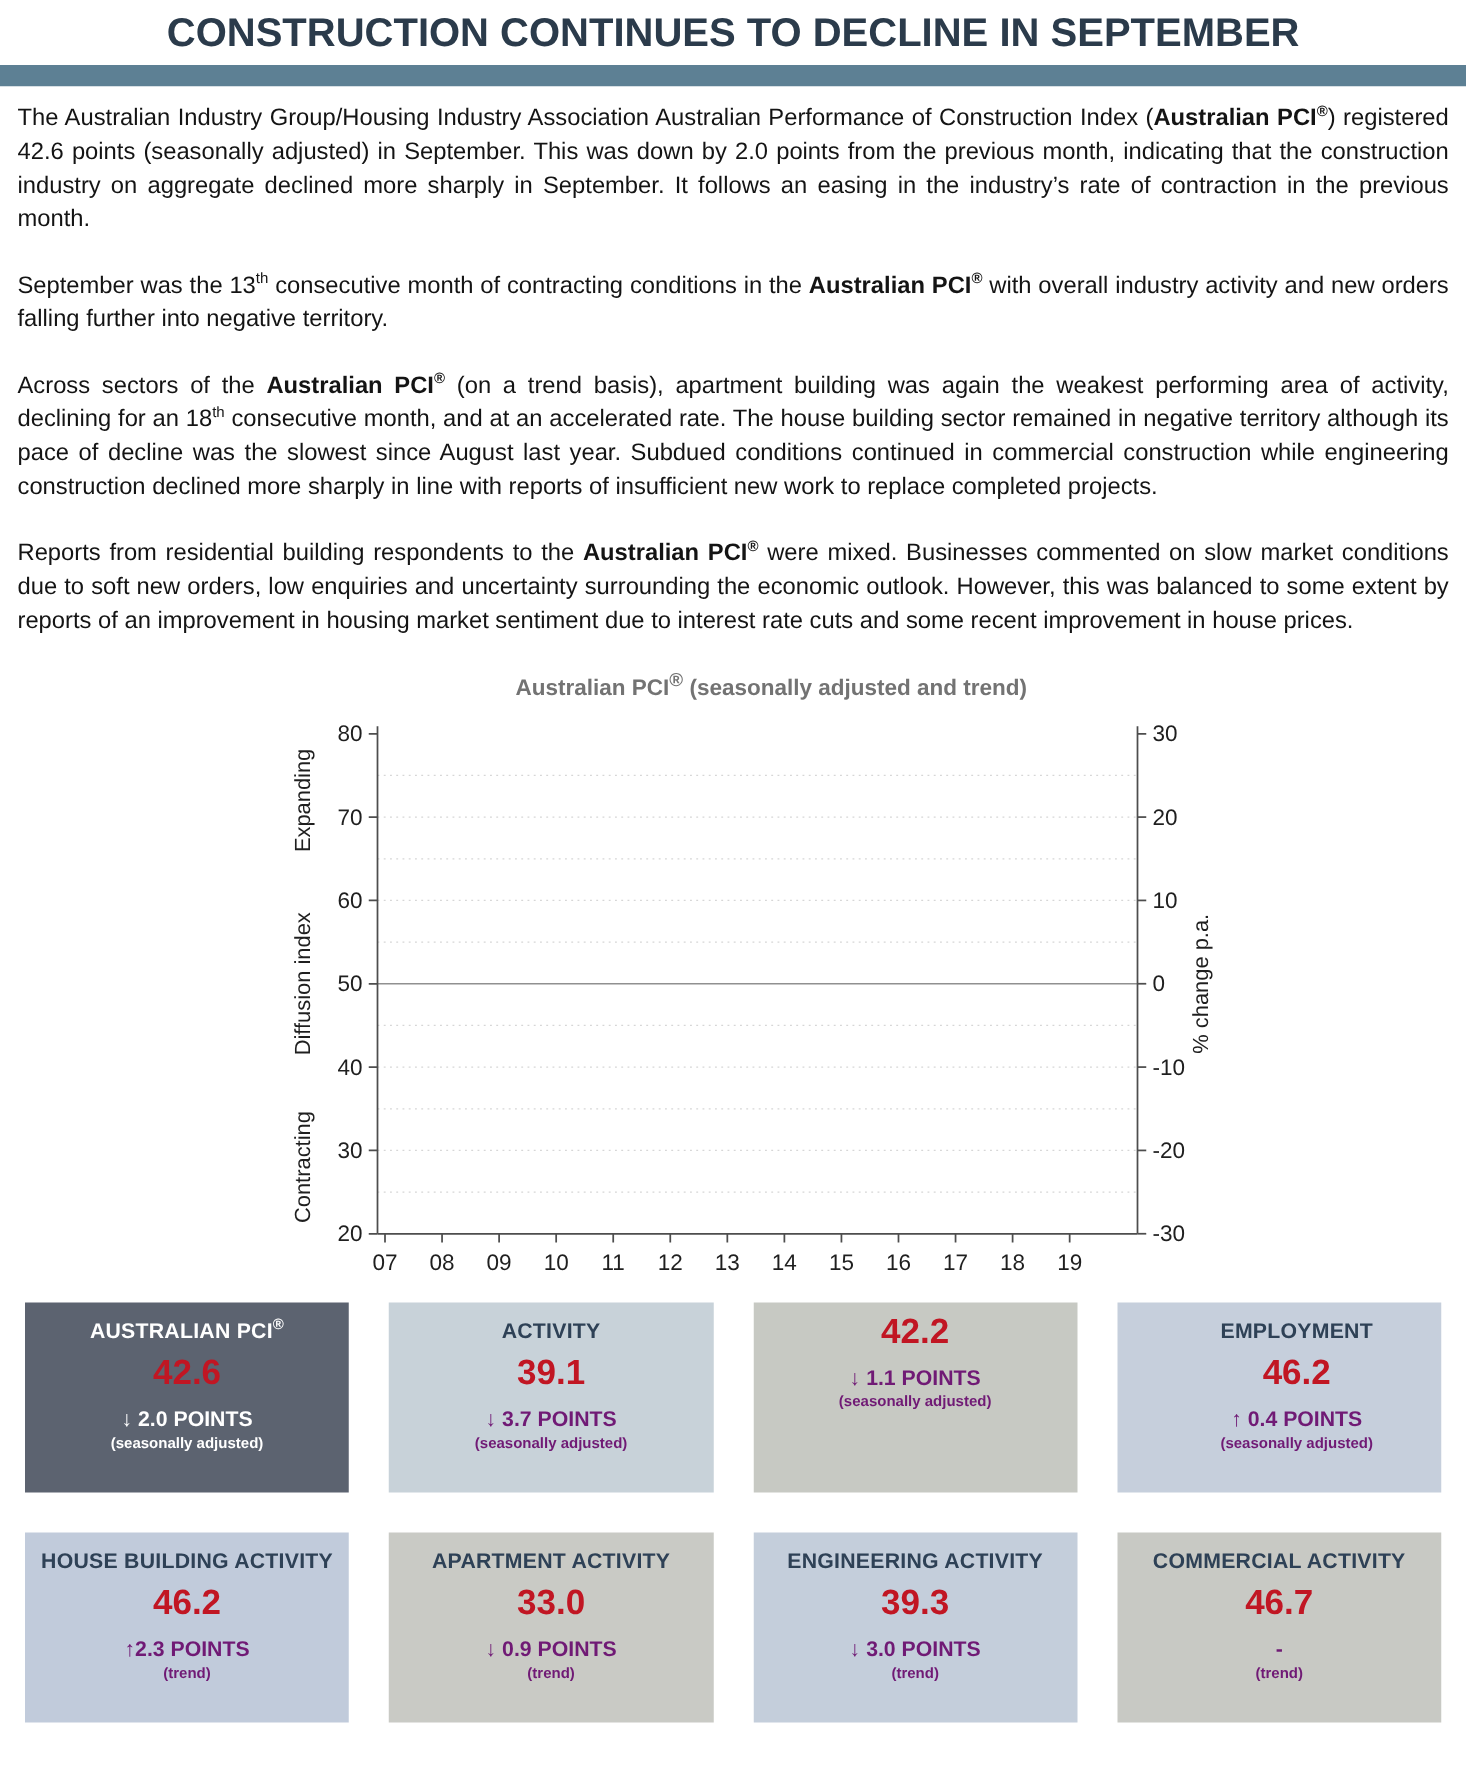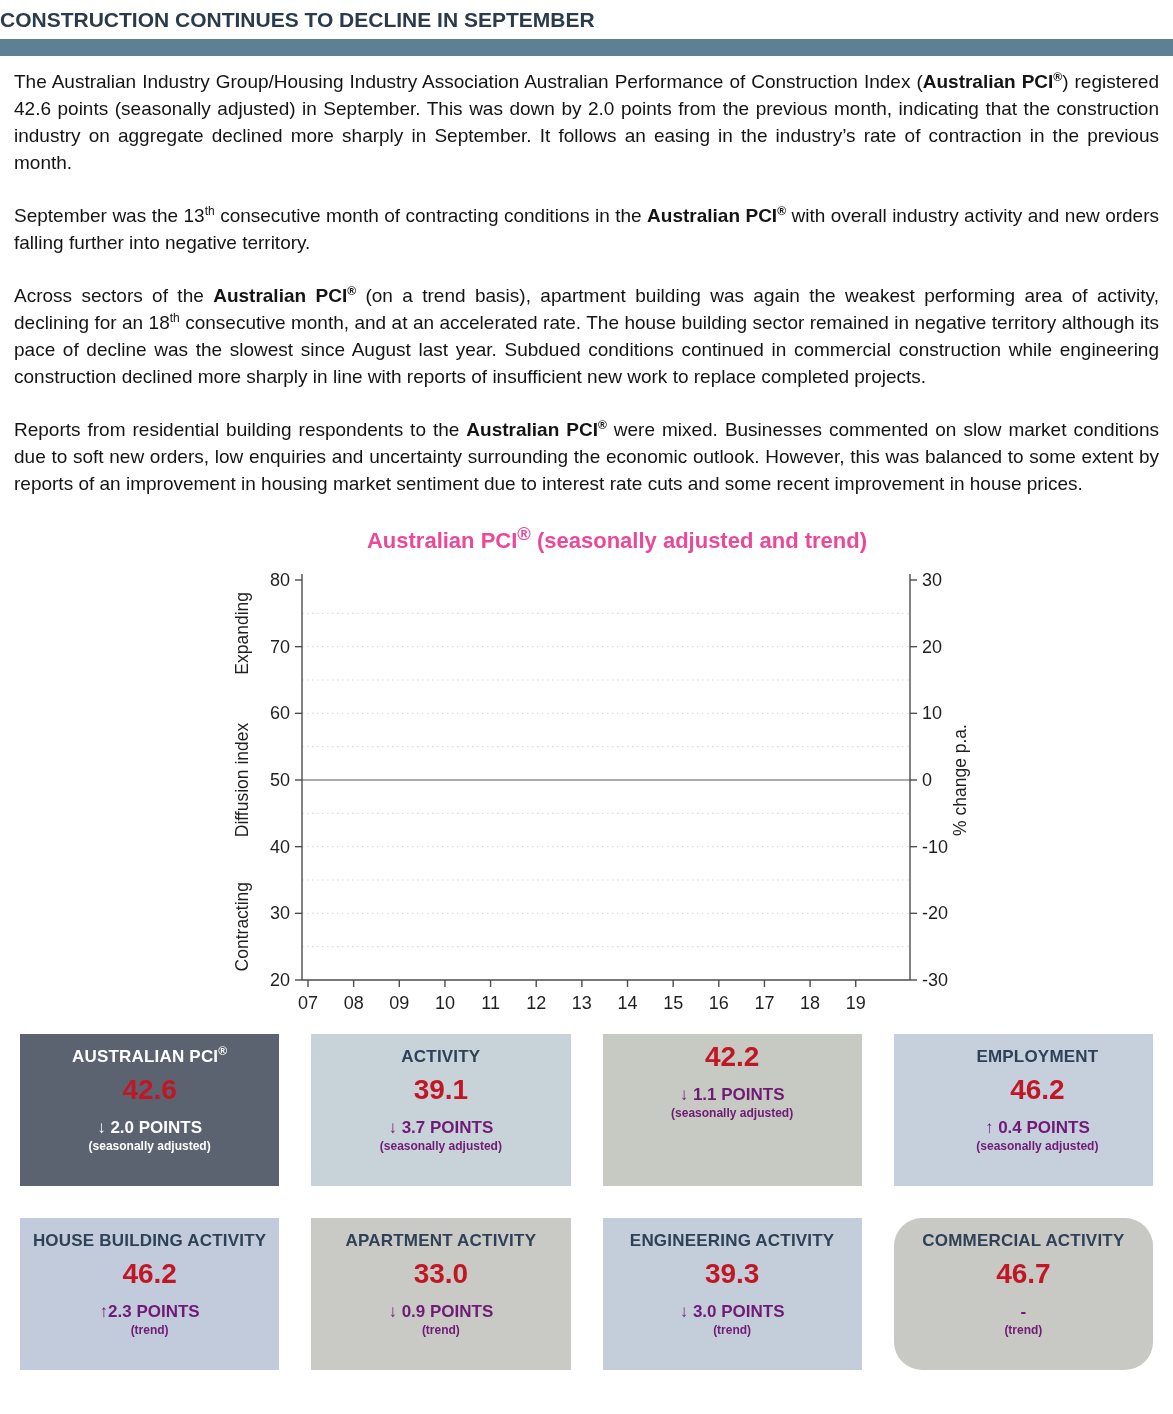"CONSTRUCTION CONTINUES TO DECLINE IN" .doc-title { font-size: 21px -> 32px; text-align: left -> center }
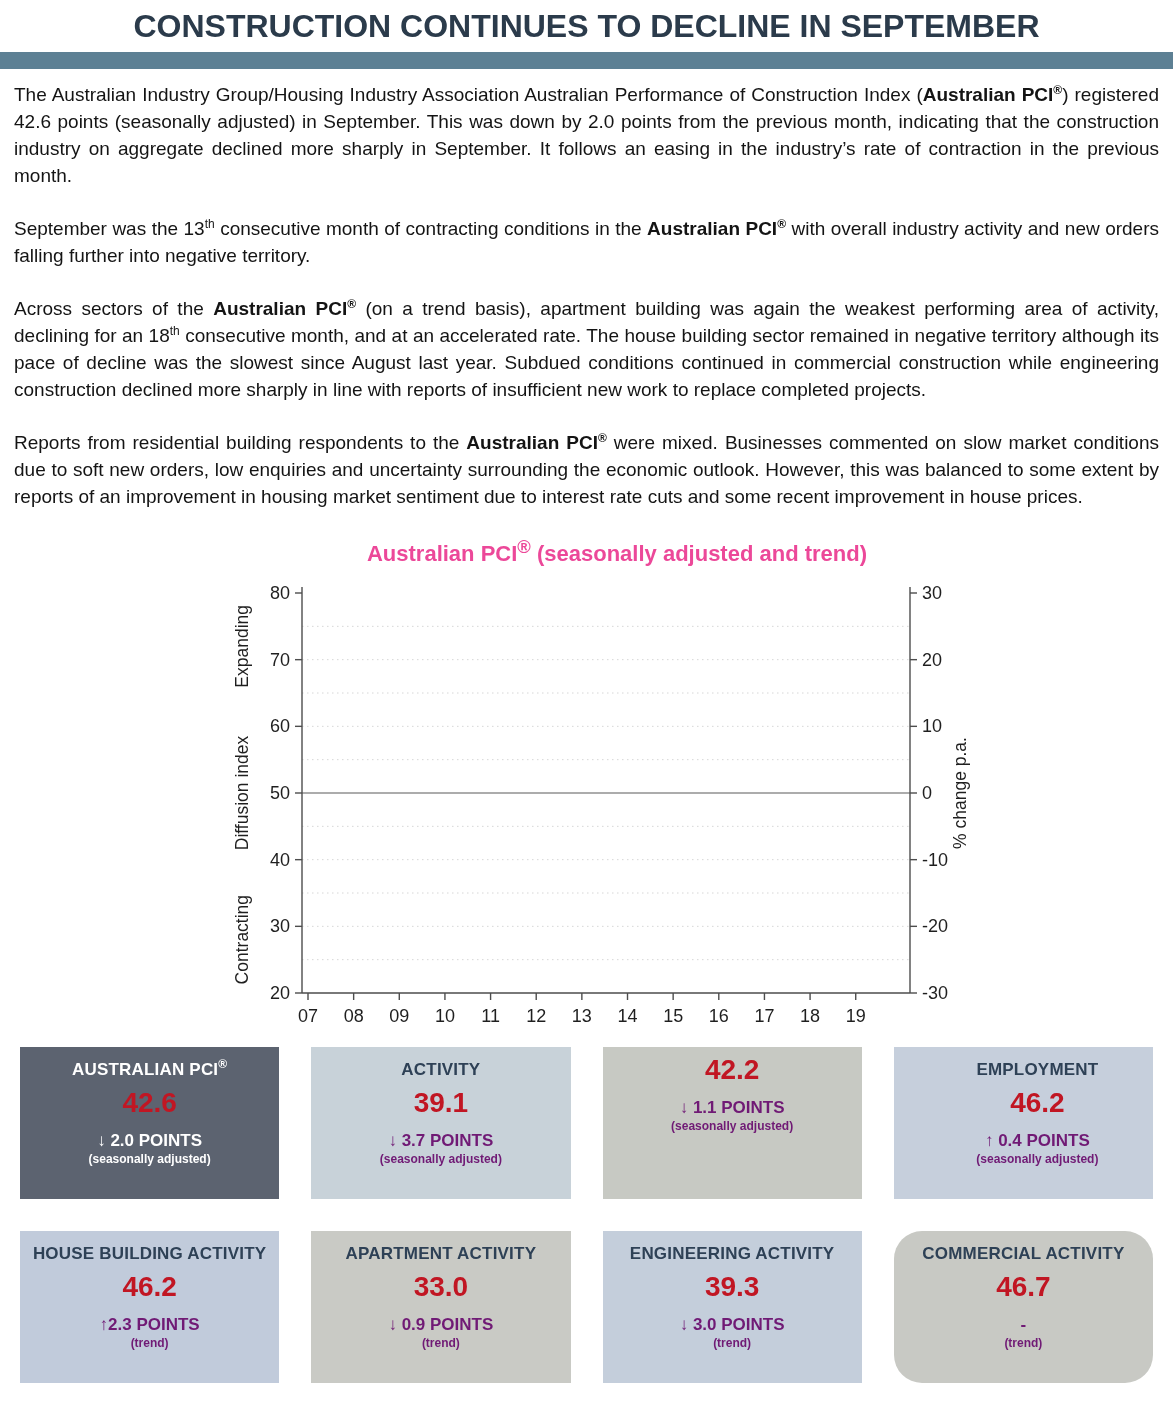"Australian PCI® (seasonally adjusted and" .chart-title { color: #ec4899 -> #737373; font-size: 22px -> 18px }
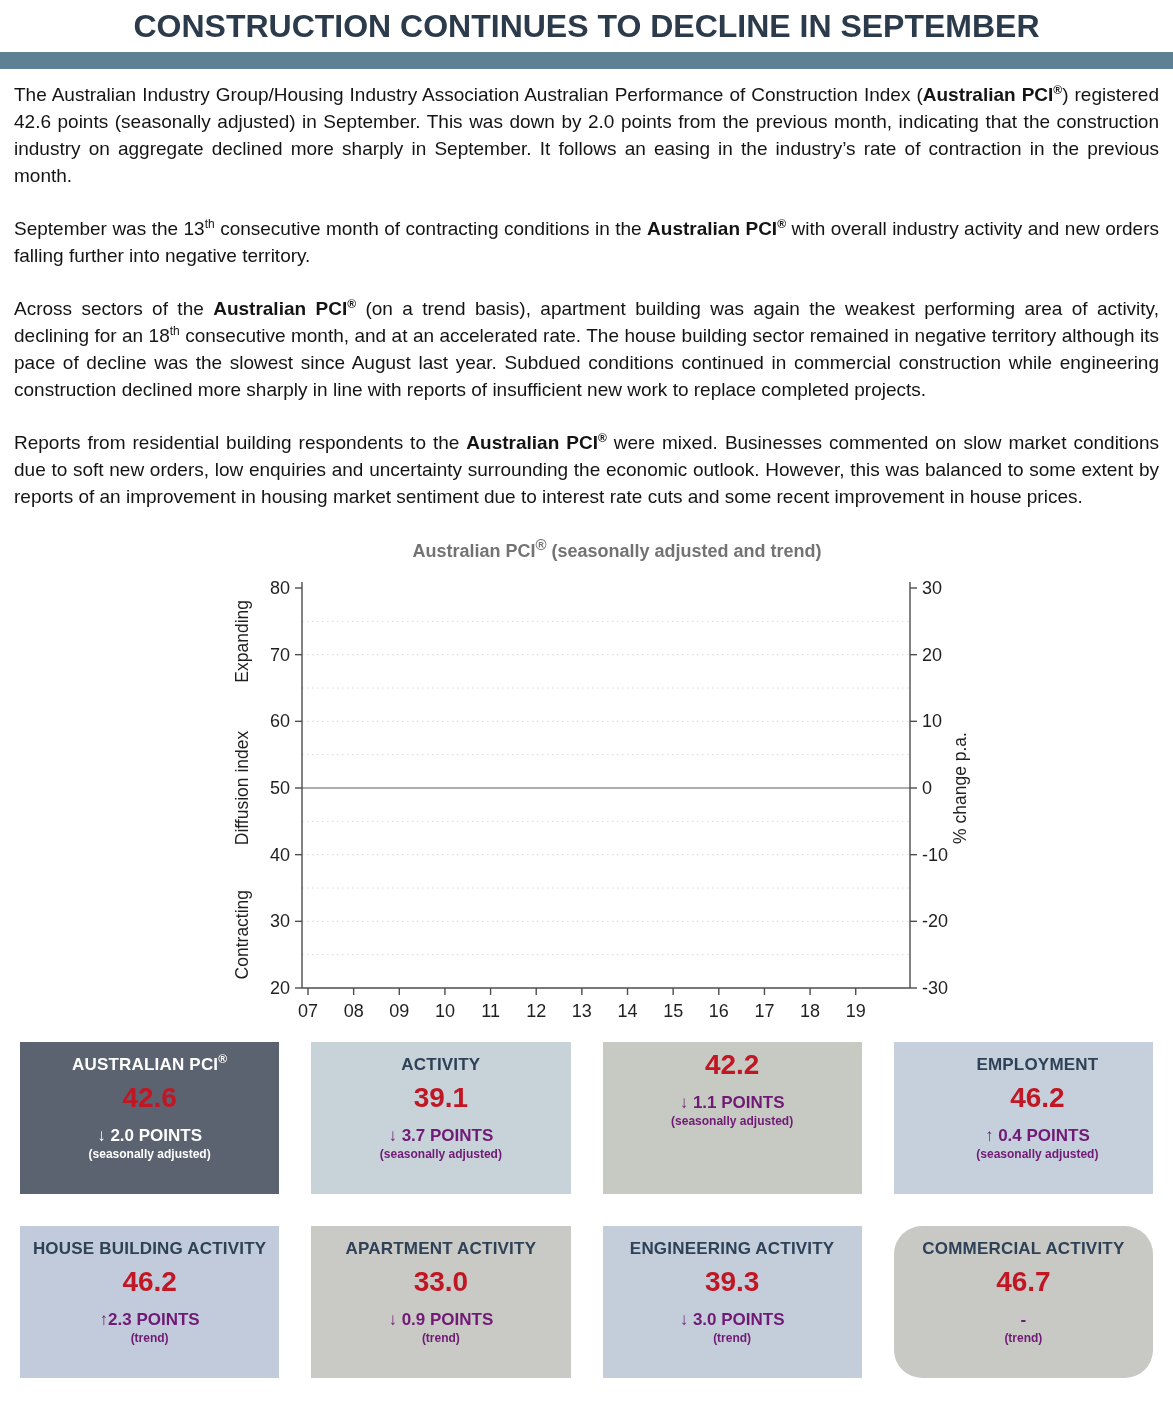"COMMERCIAL ACTIVITY" div.stat-box { border-radius: 28px -> none }
